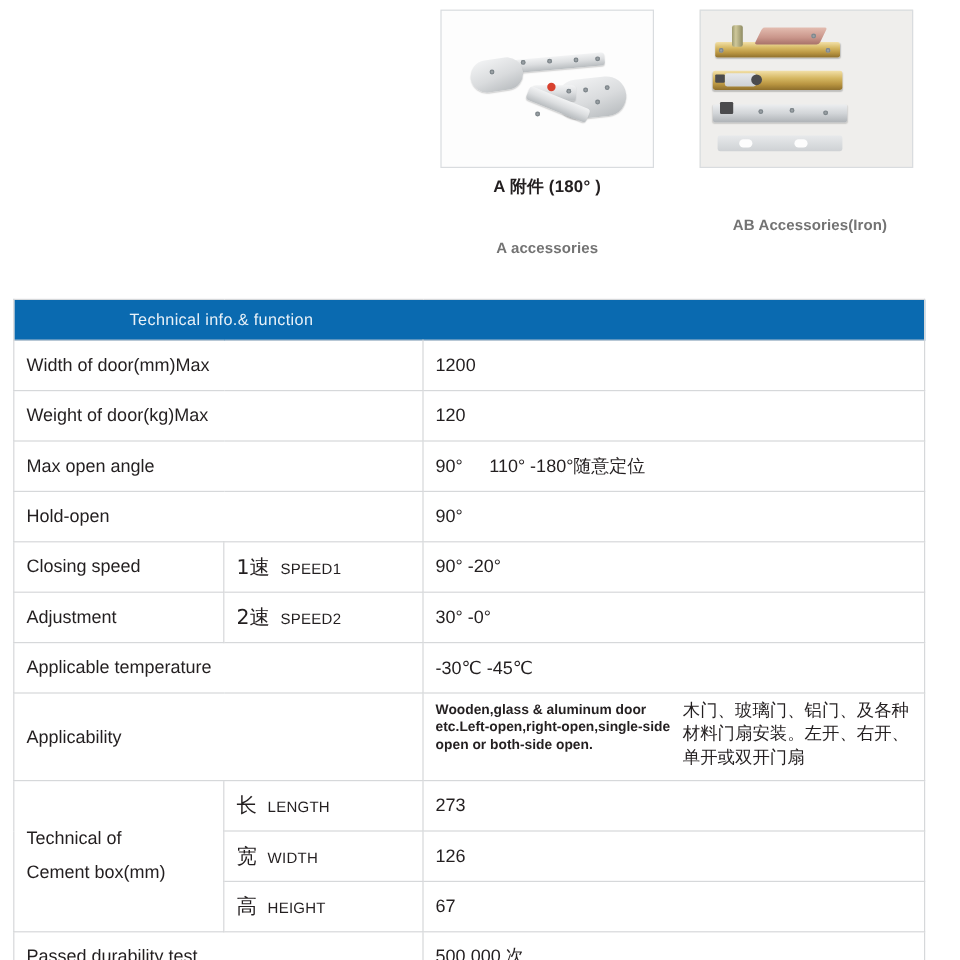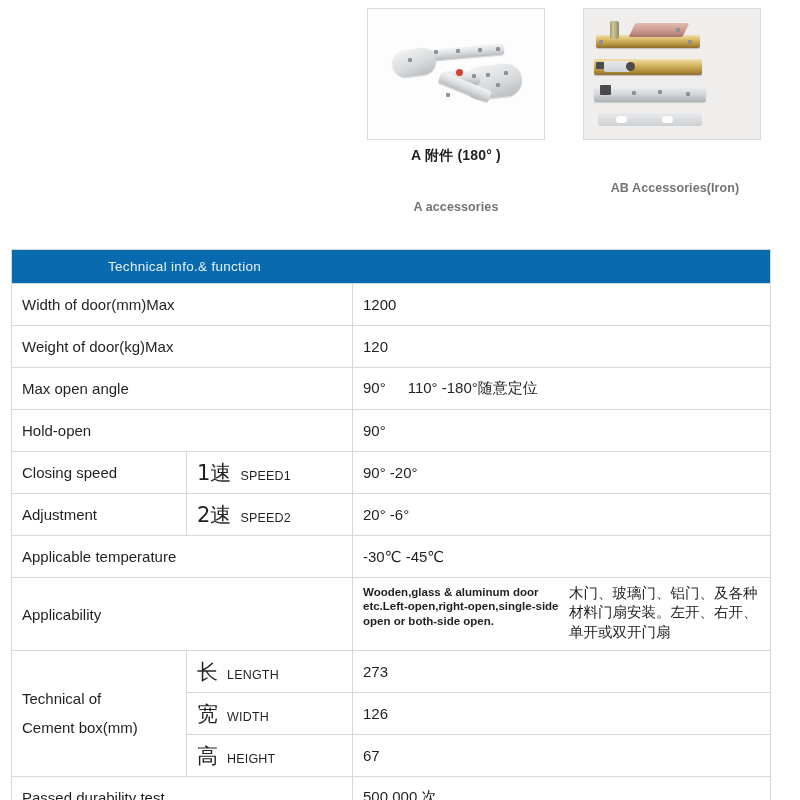"1速" .sub-cn { font-size: 21px -> 17px }
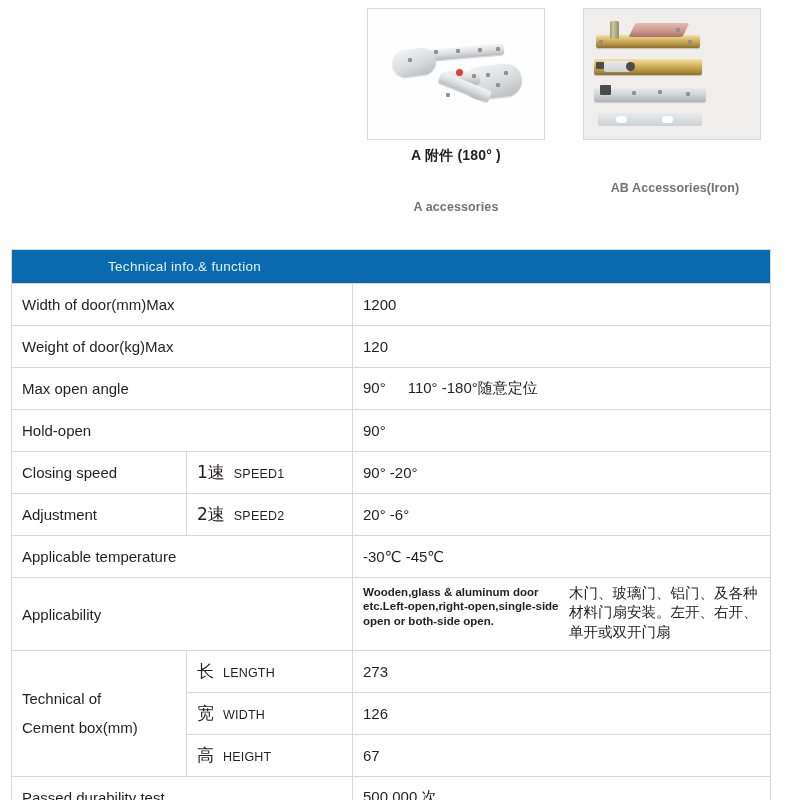"20° -6°" td.value { text: 20° -6 -> 30° -0 }
